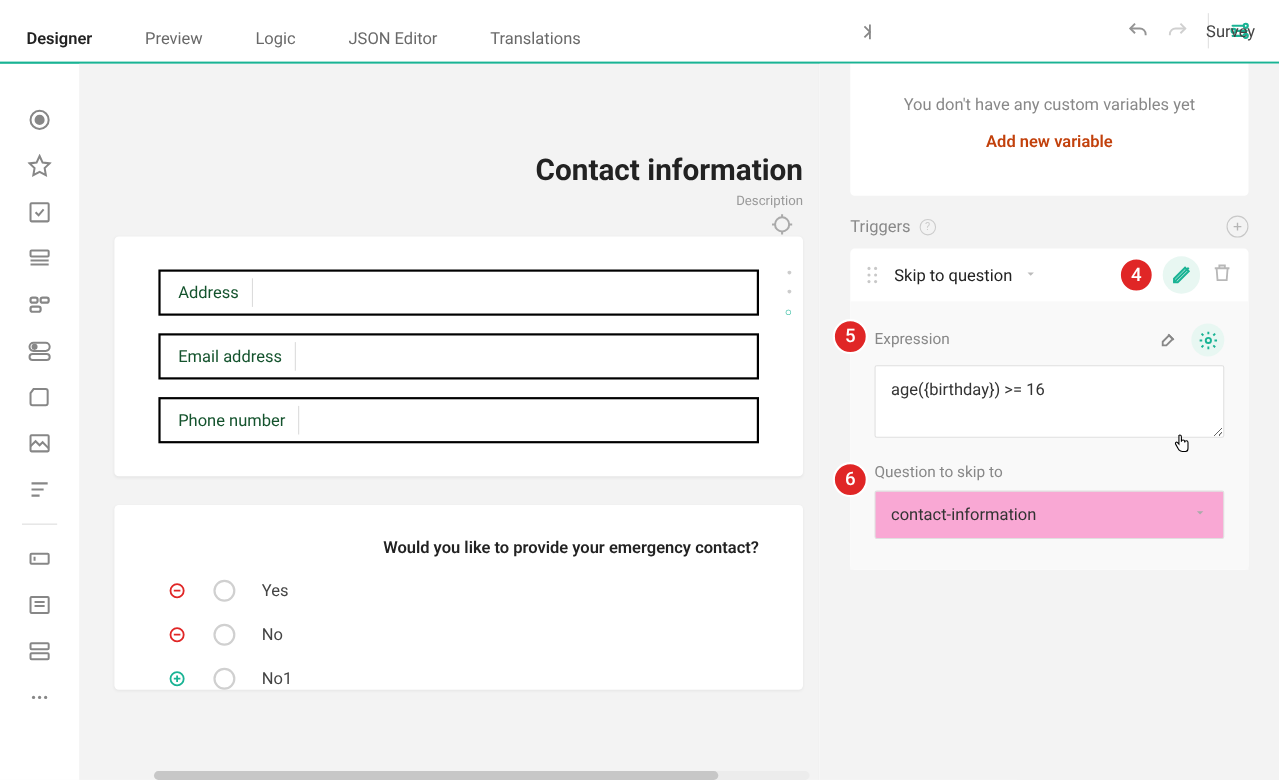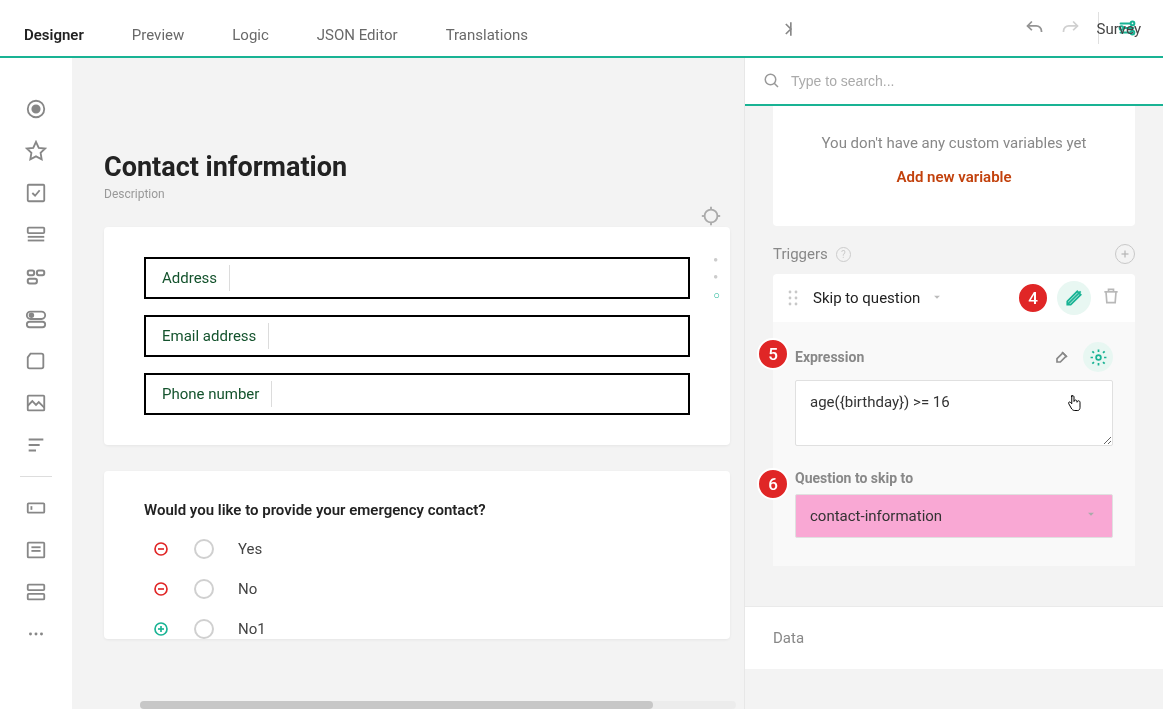"Type to search..." div.search-row { html: <div> <svg> <circle></circle> <line></line> </svg> <input> </div> -> none }
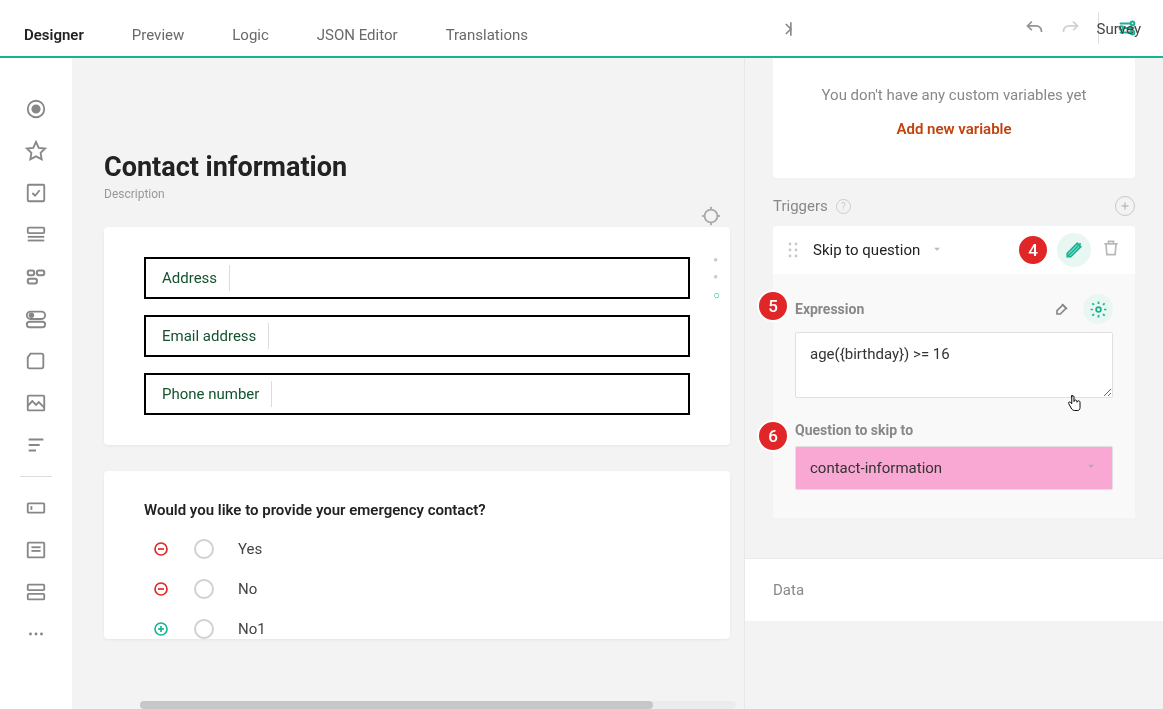"Contact information" .workspace { padding: 13px 14px 0 32px -> 1px 14px 0 32px; text-align: none -> right }
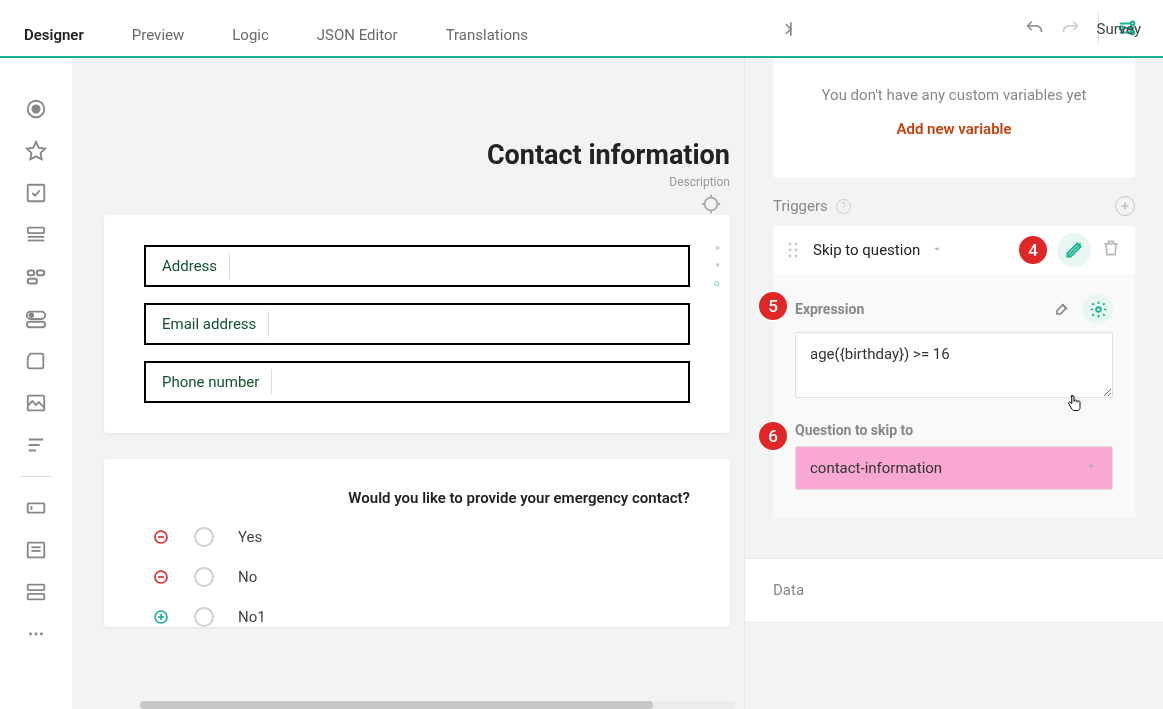"Expression" .detail-label { font-weight: bold -> none }
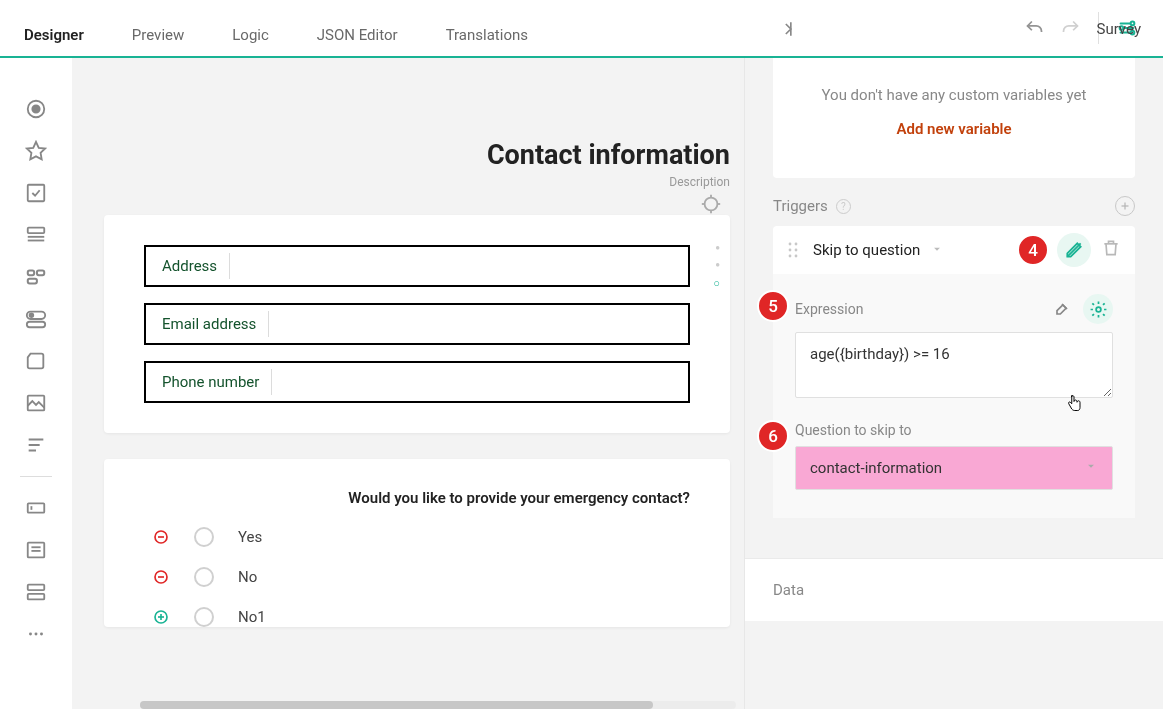"Data" div.data-section { html: <div>Data</div> -> none }
